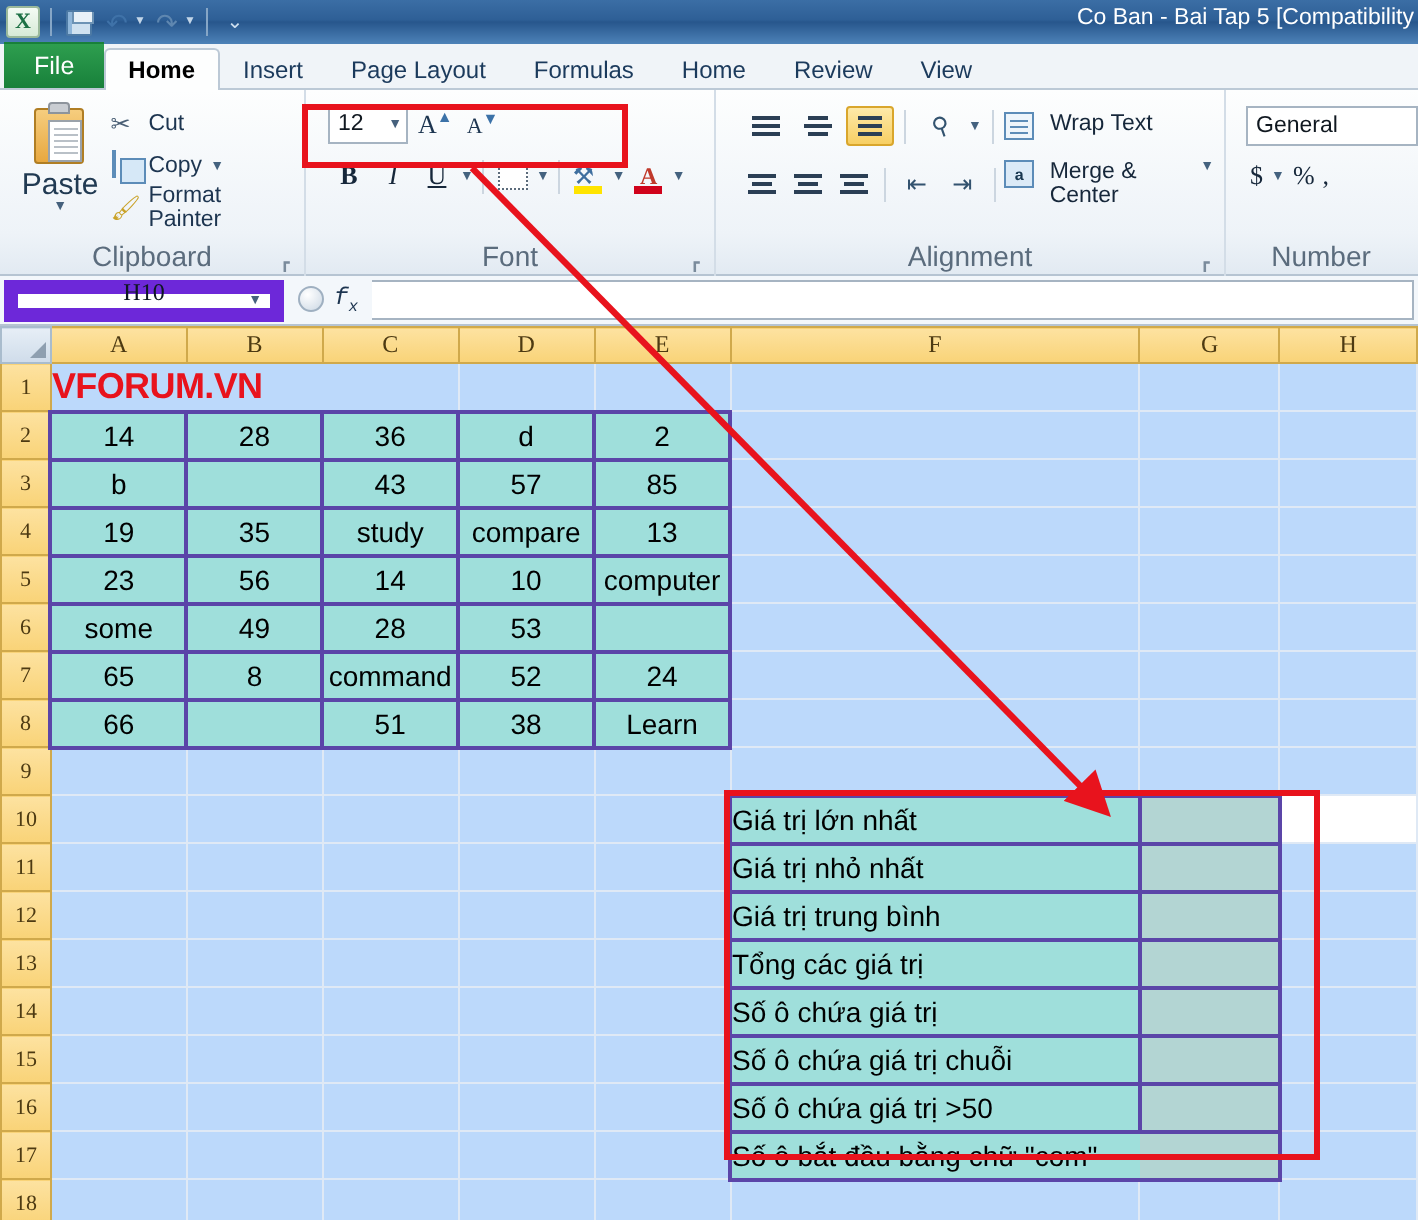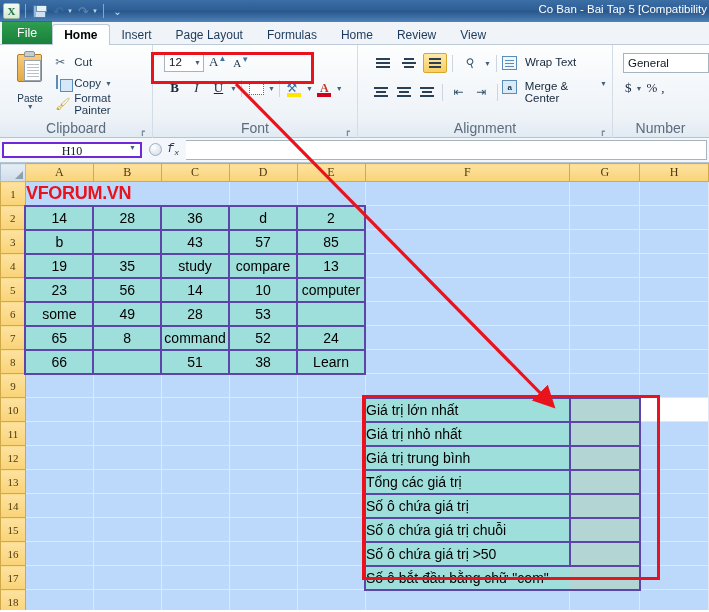"Paste" .paste-label { font-size: 10px -> 15px; margin-top: 10px -> 1px }
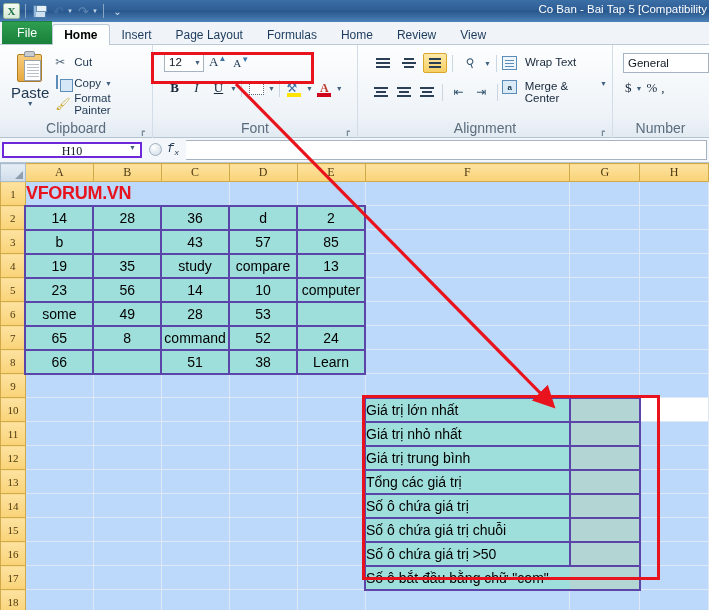"H10" .namebox { align-items: flex-start -> flex-end; border: 2px solid #6d28d9 -> 7px solid #6d28d9; height: 16px -> 21px }
